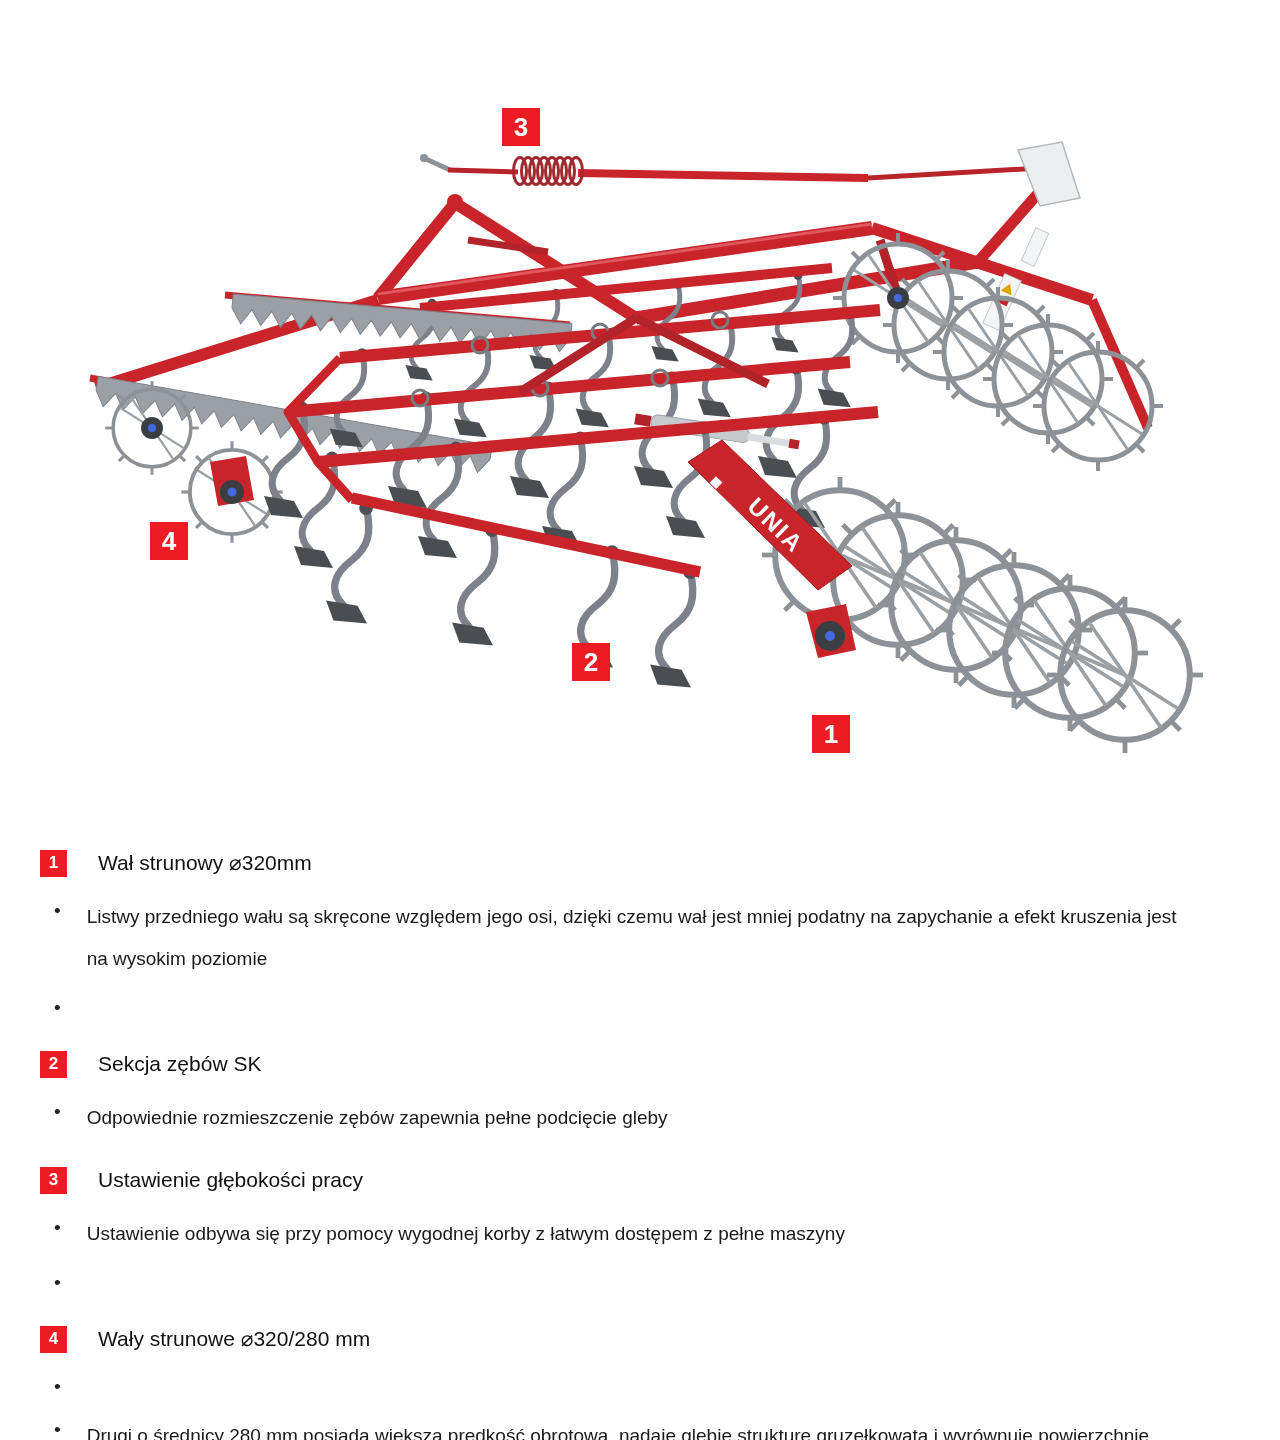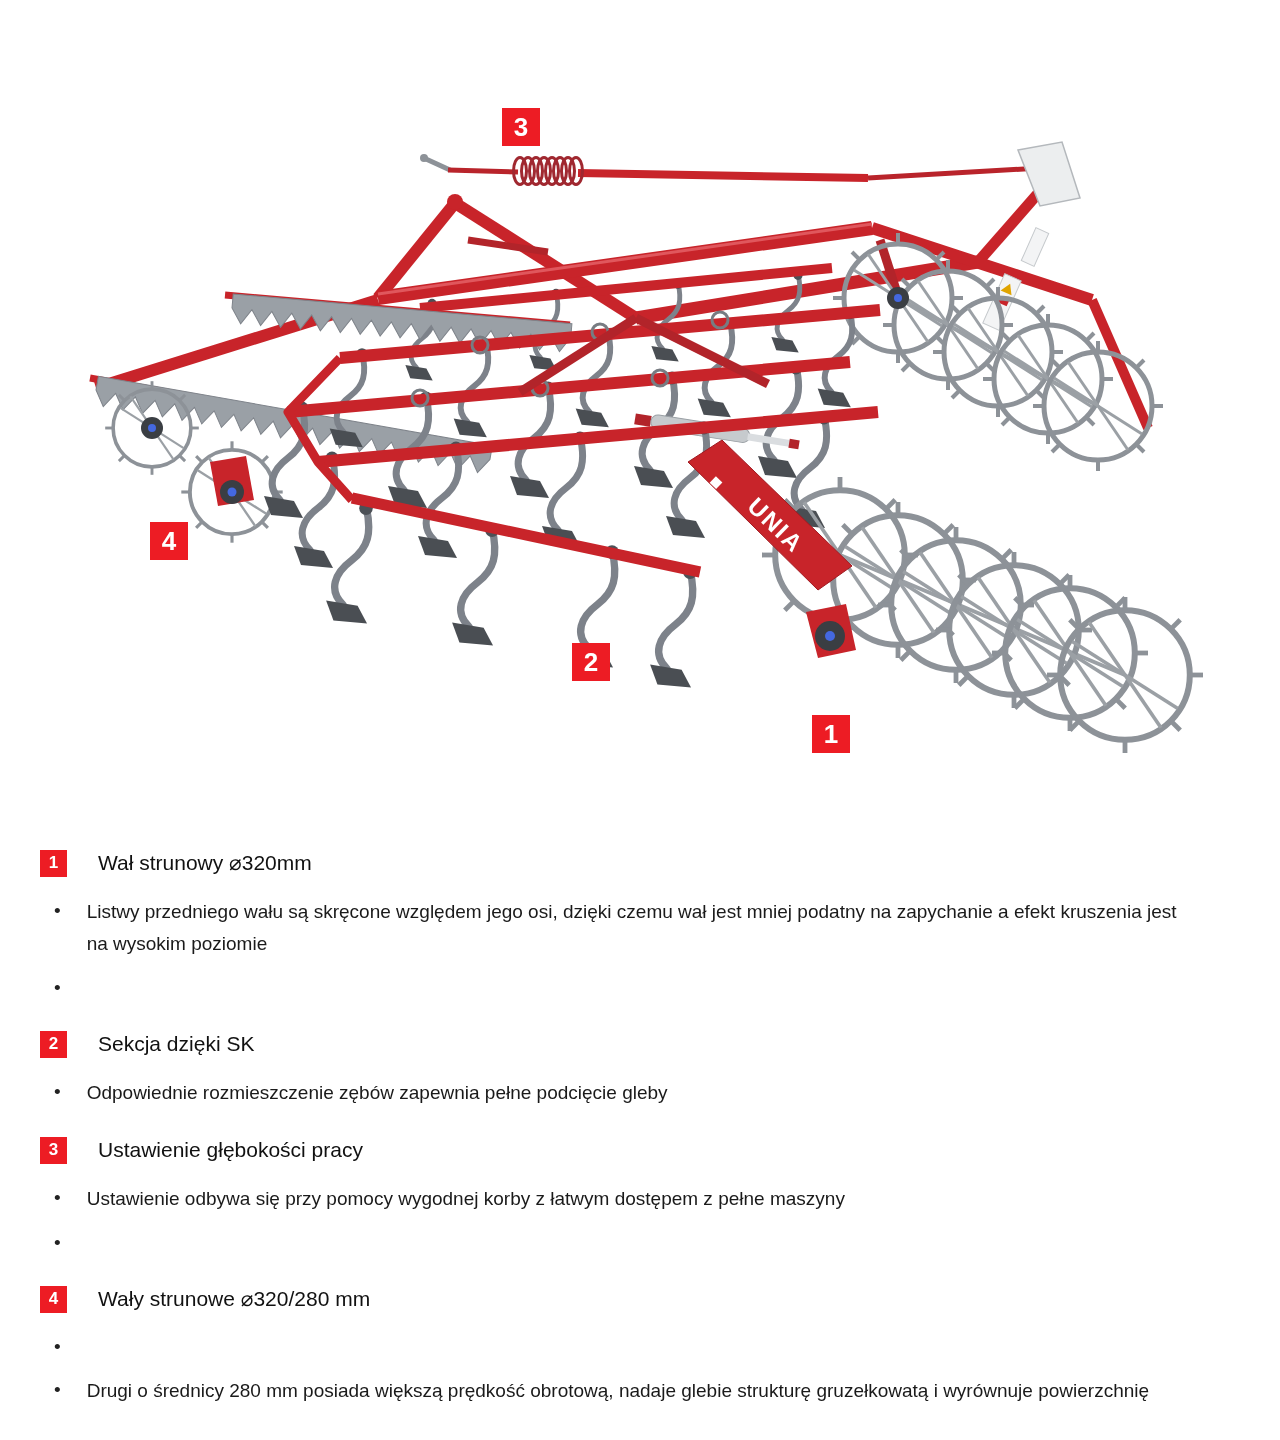"Listwy przedniego wału są skręcone" .bullet p { line-height: 32px -> 42px }
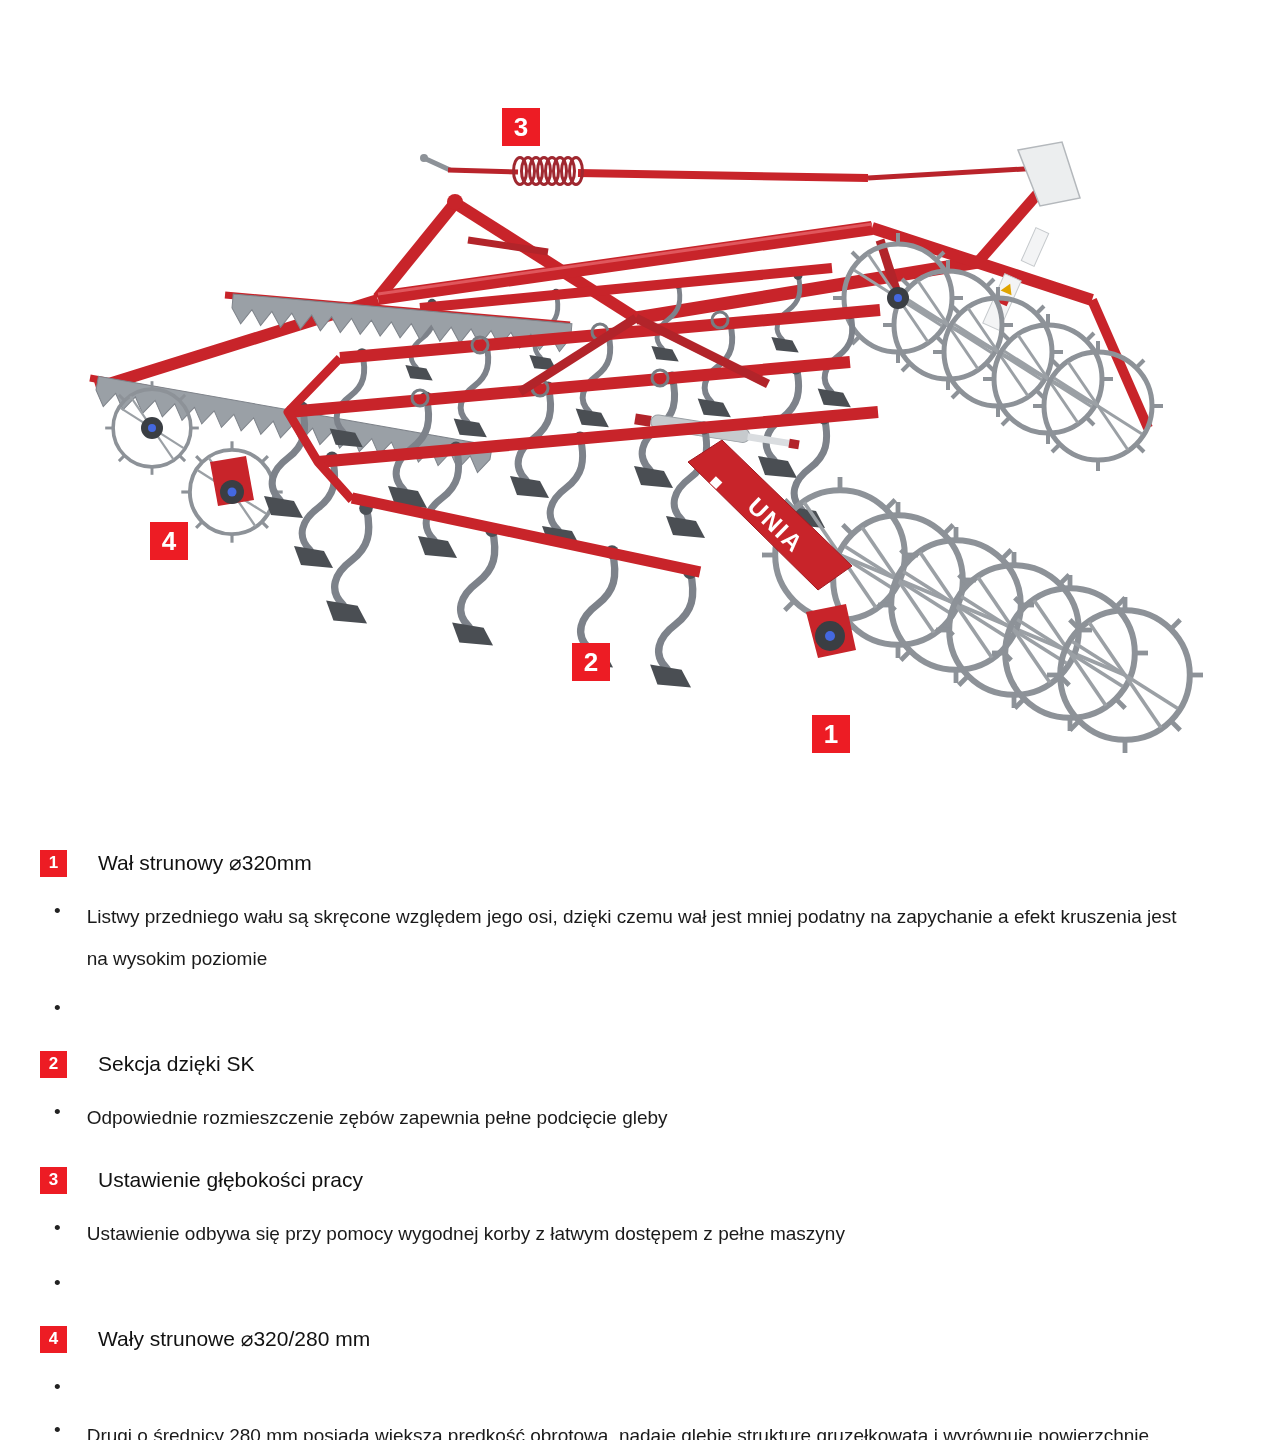"Sekcja dzięki SK" h3.legend-title { text: dzięki -> zębów }
